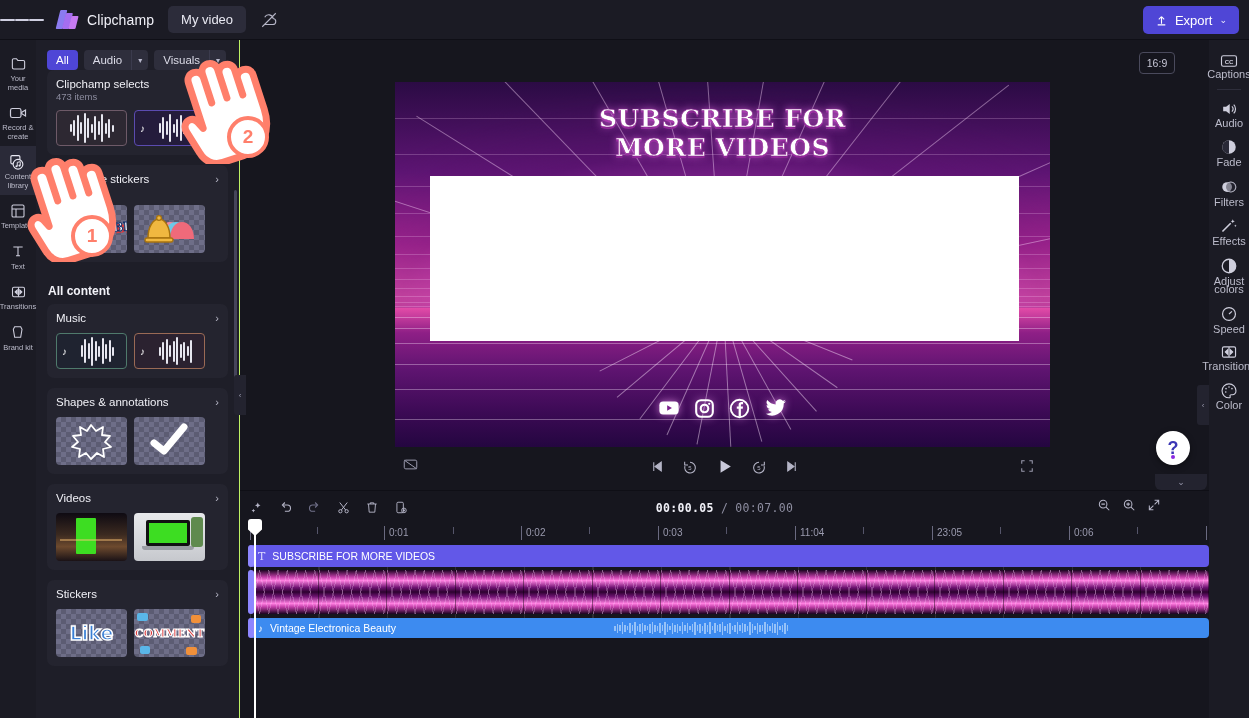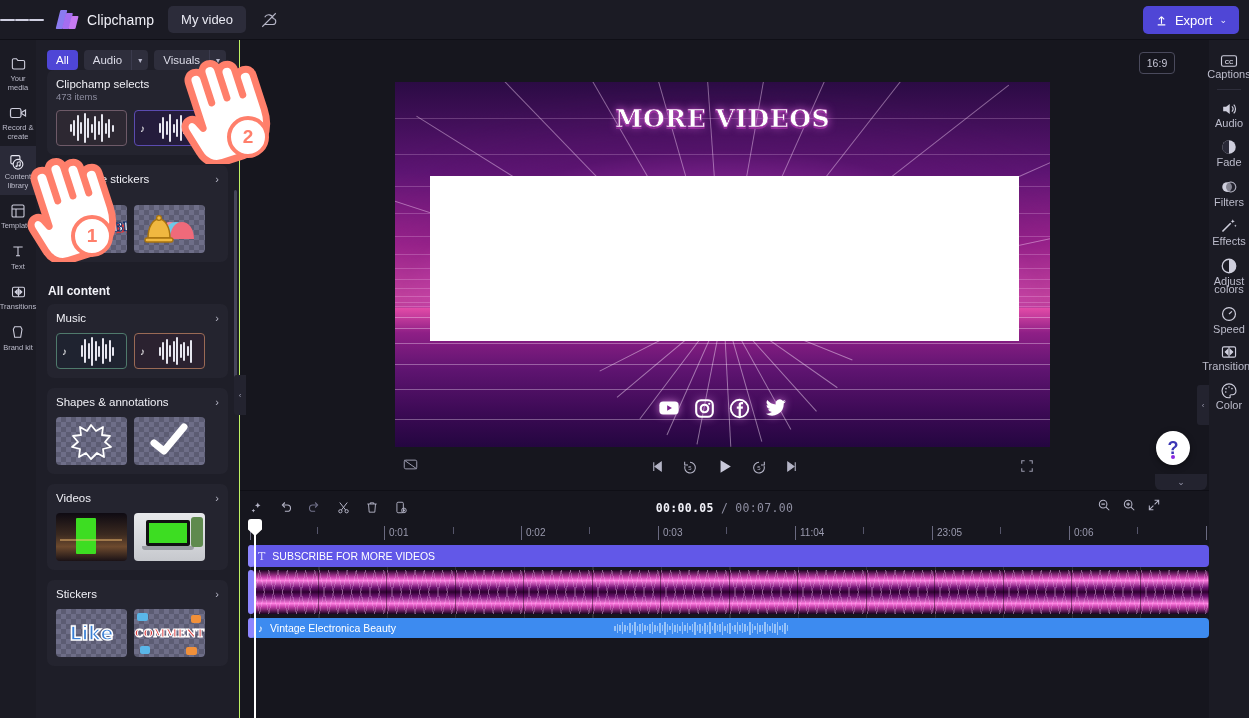"SUBSCRIBE FOR" div { html: none -> <div>SUBSCRIBE FOR</div> }
